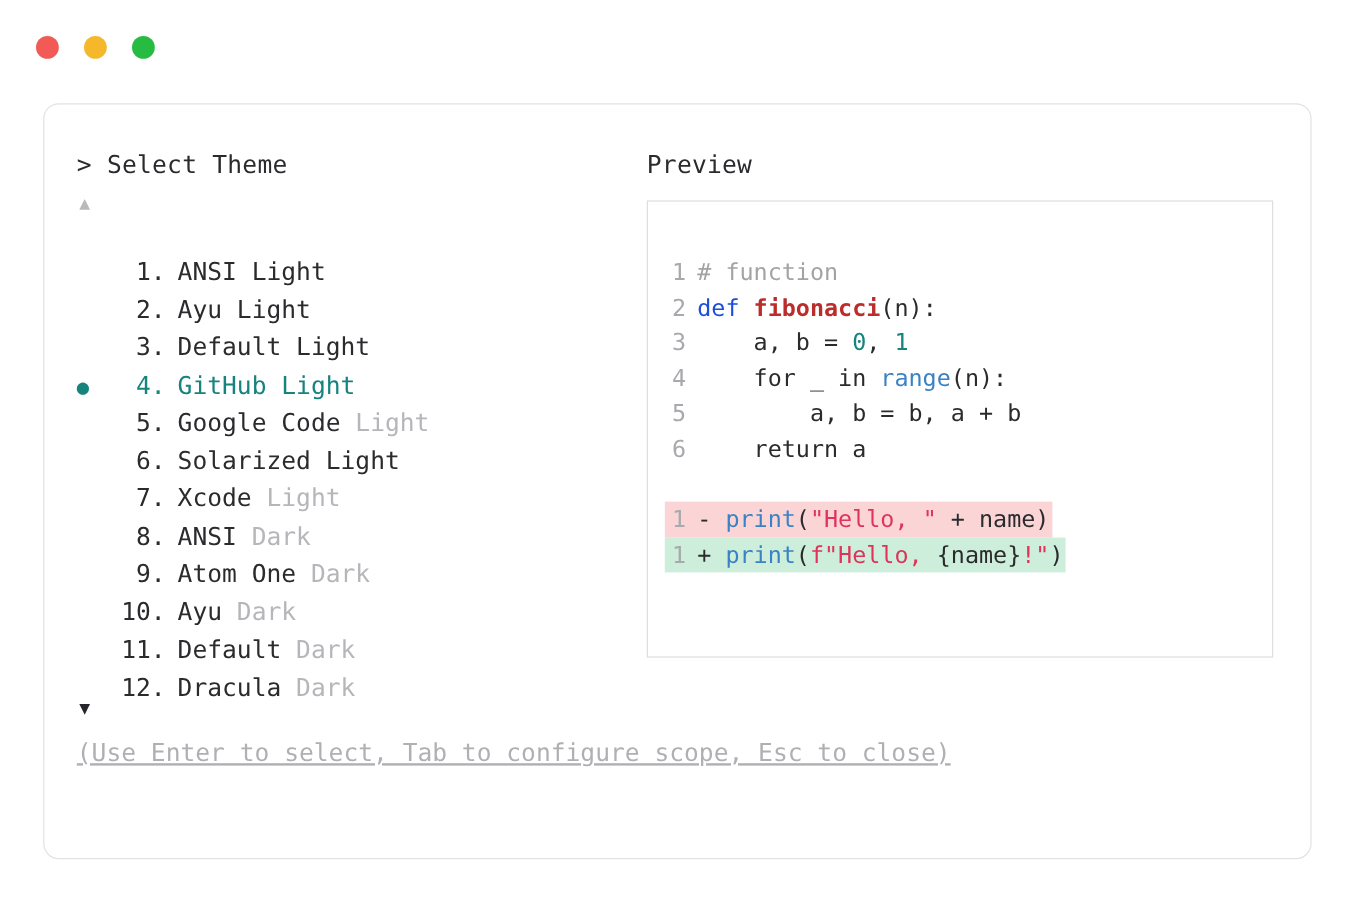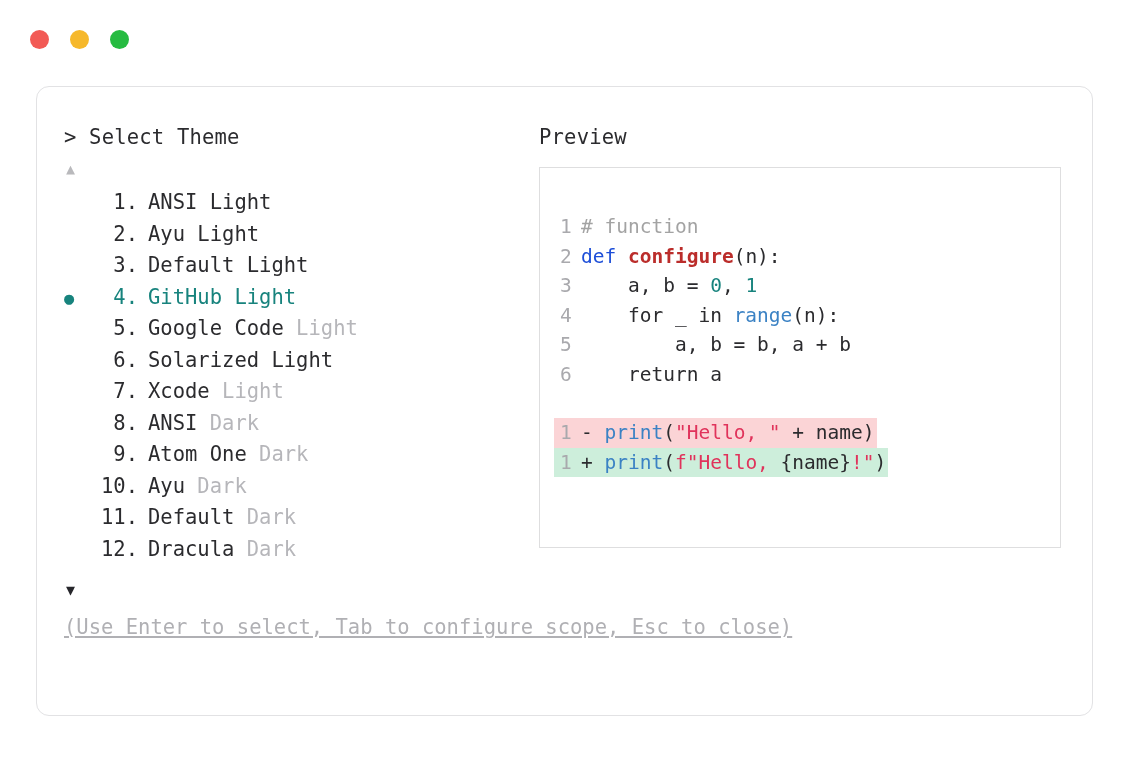"Light" .suffix { margin-top: none -> 24px }
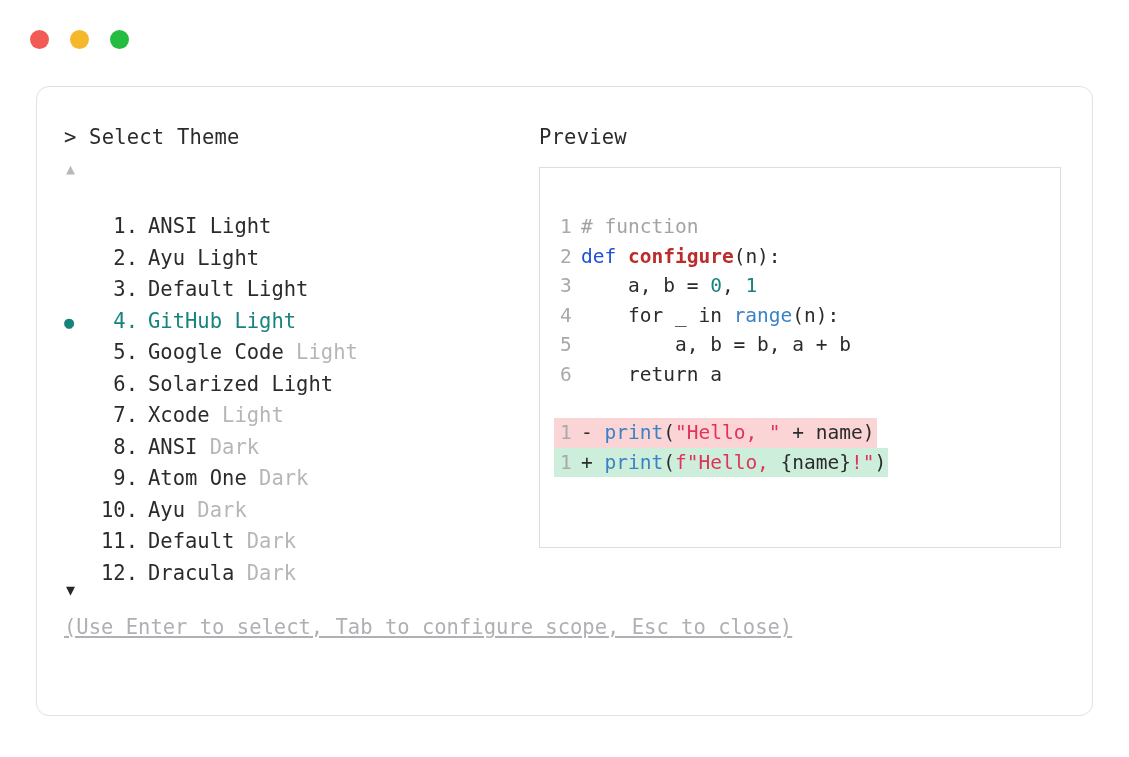"configure" span.tok-fn { text: configure -> fibonacci }
